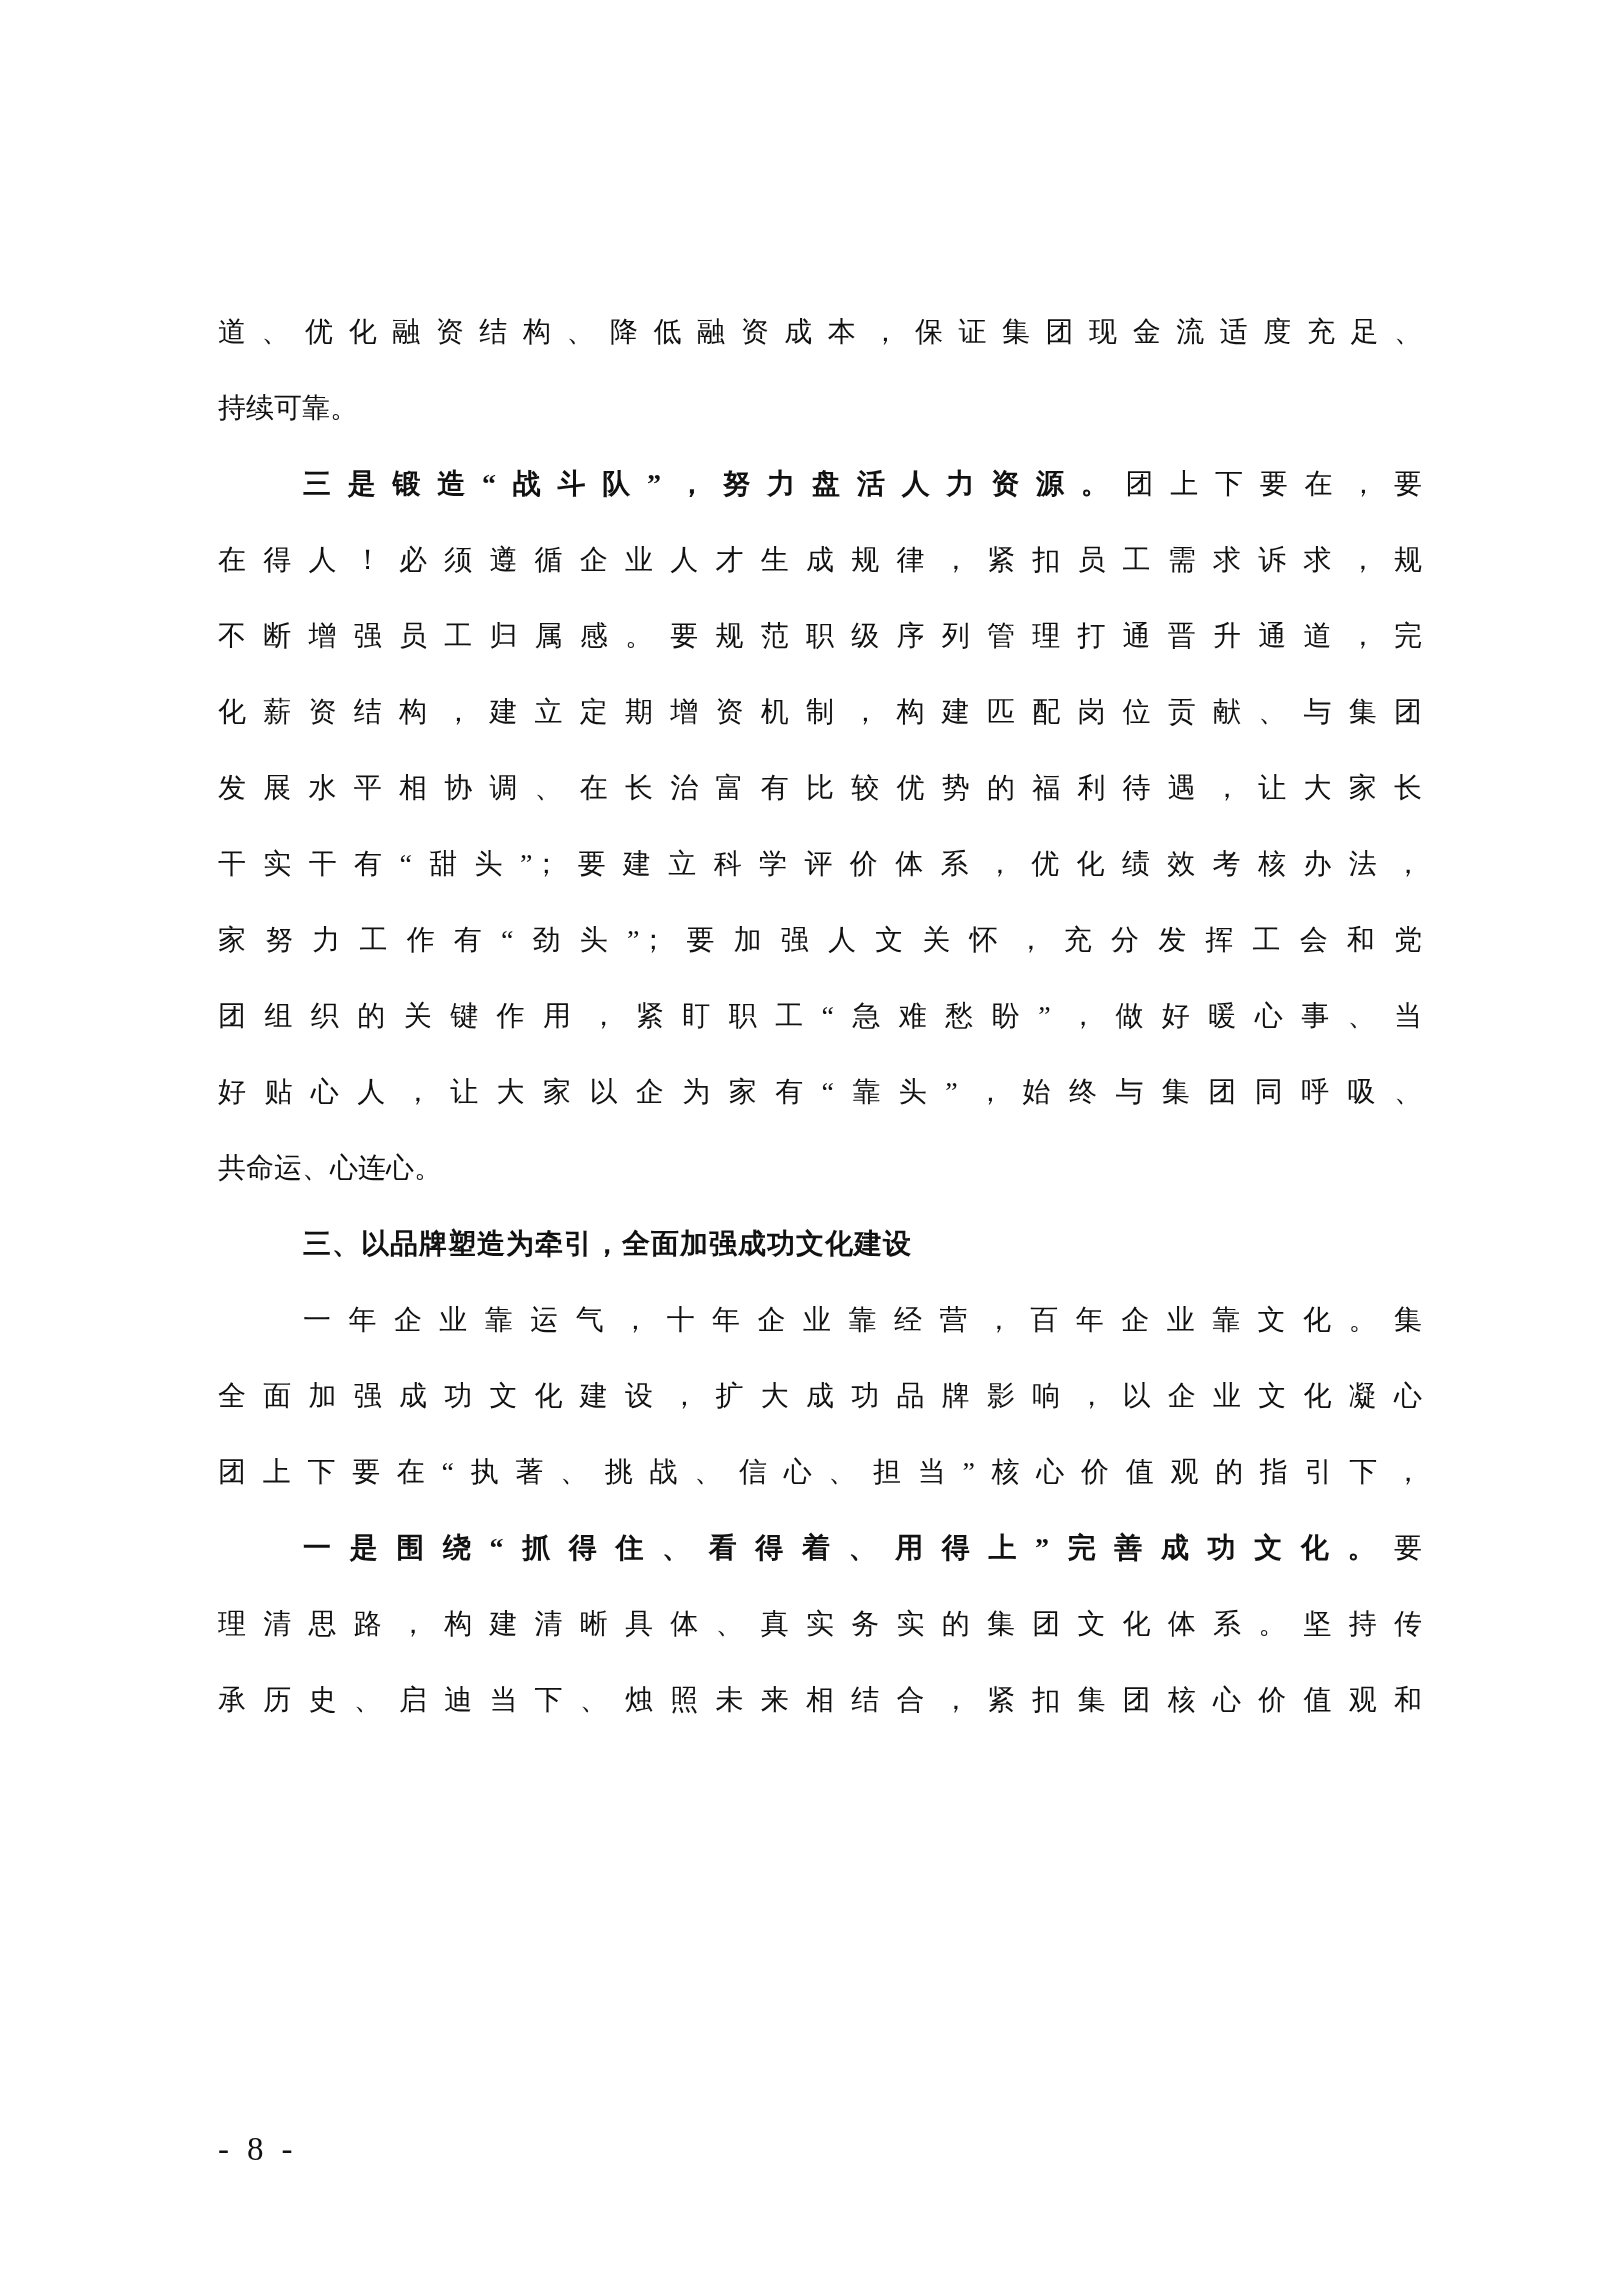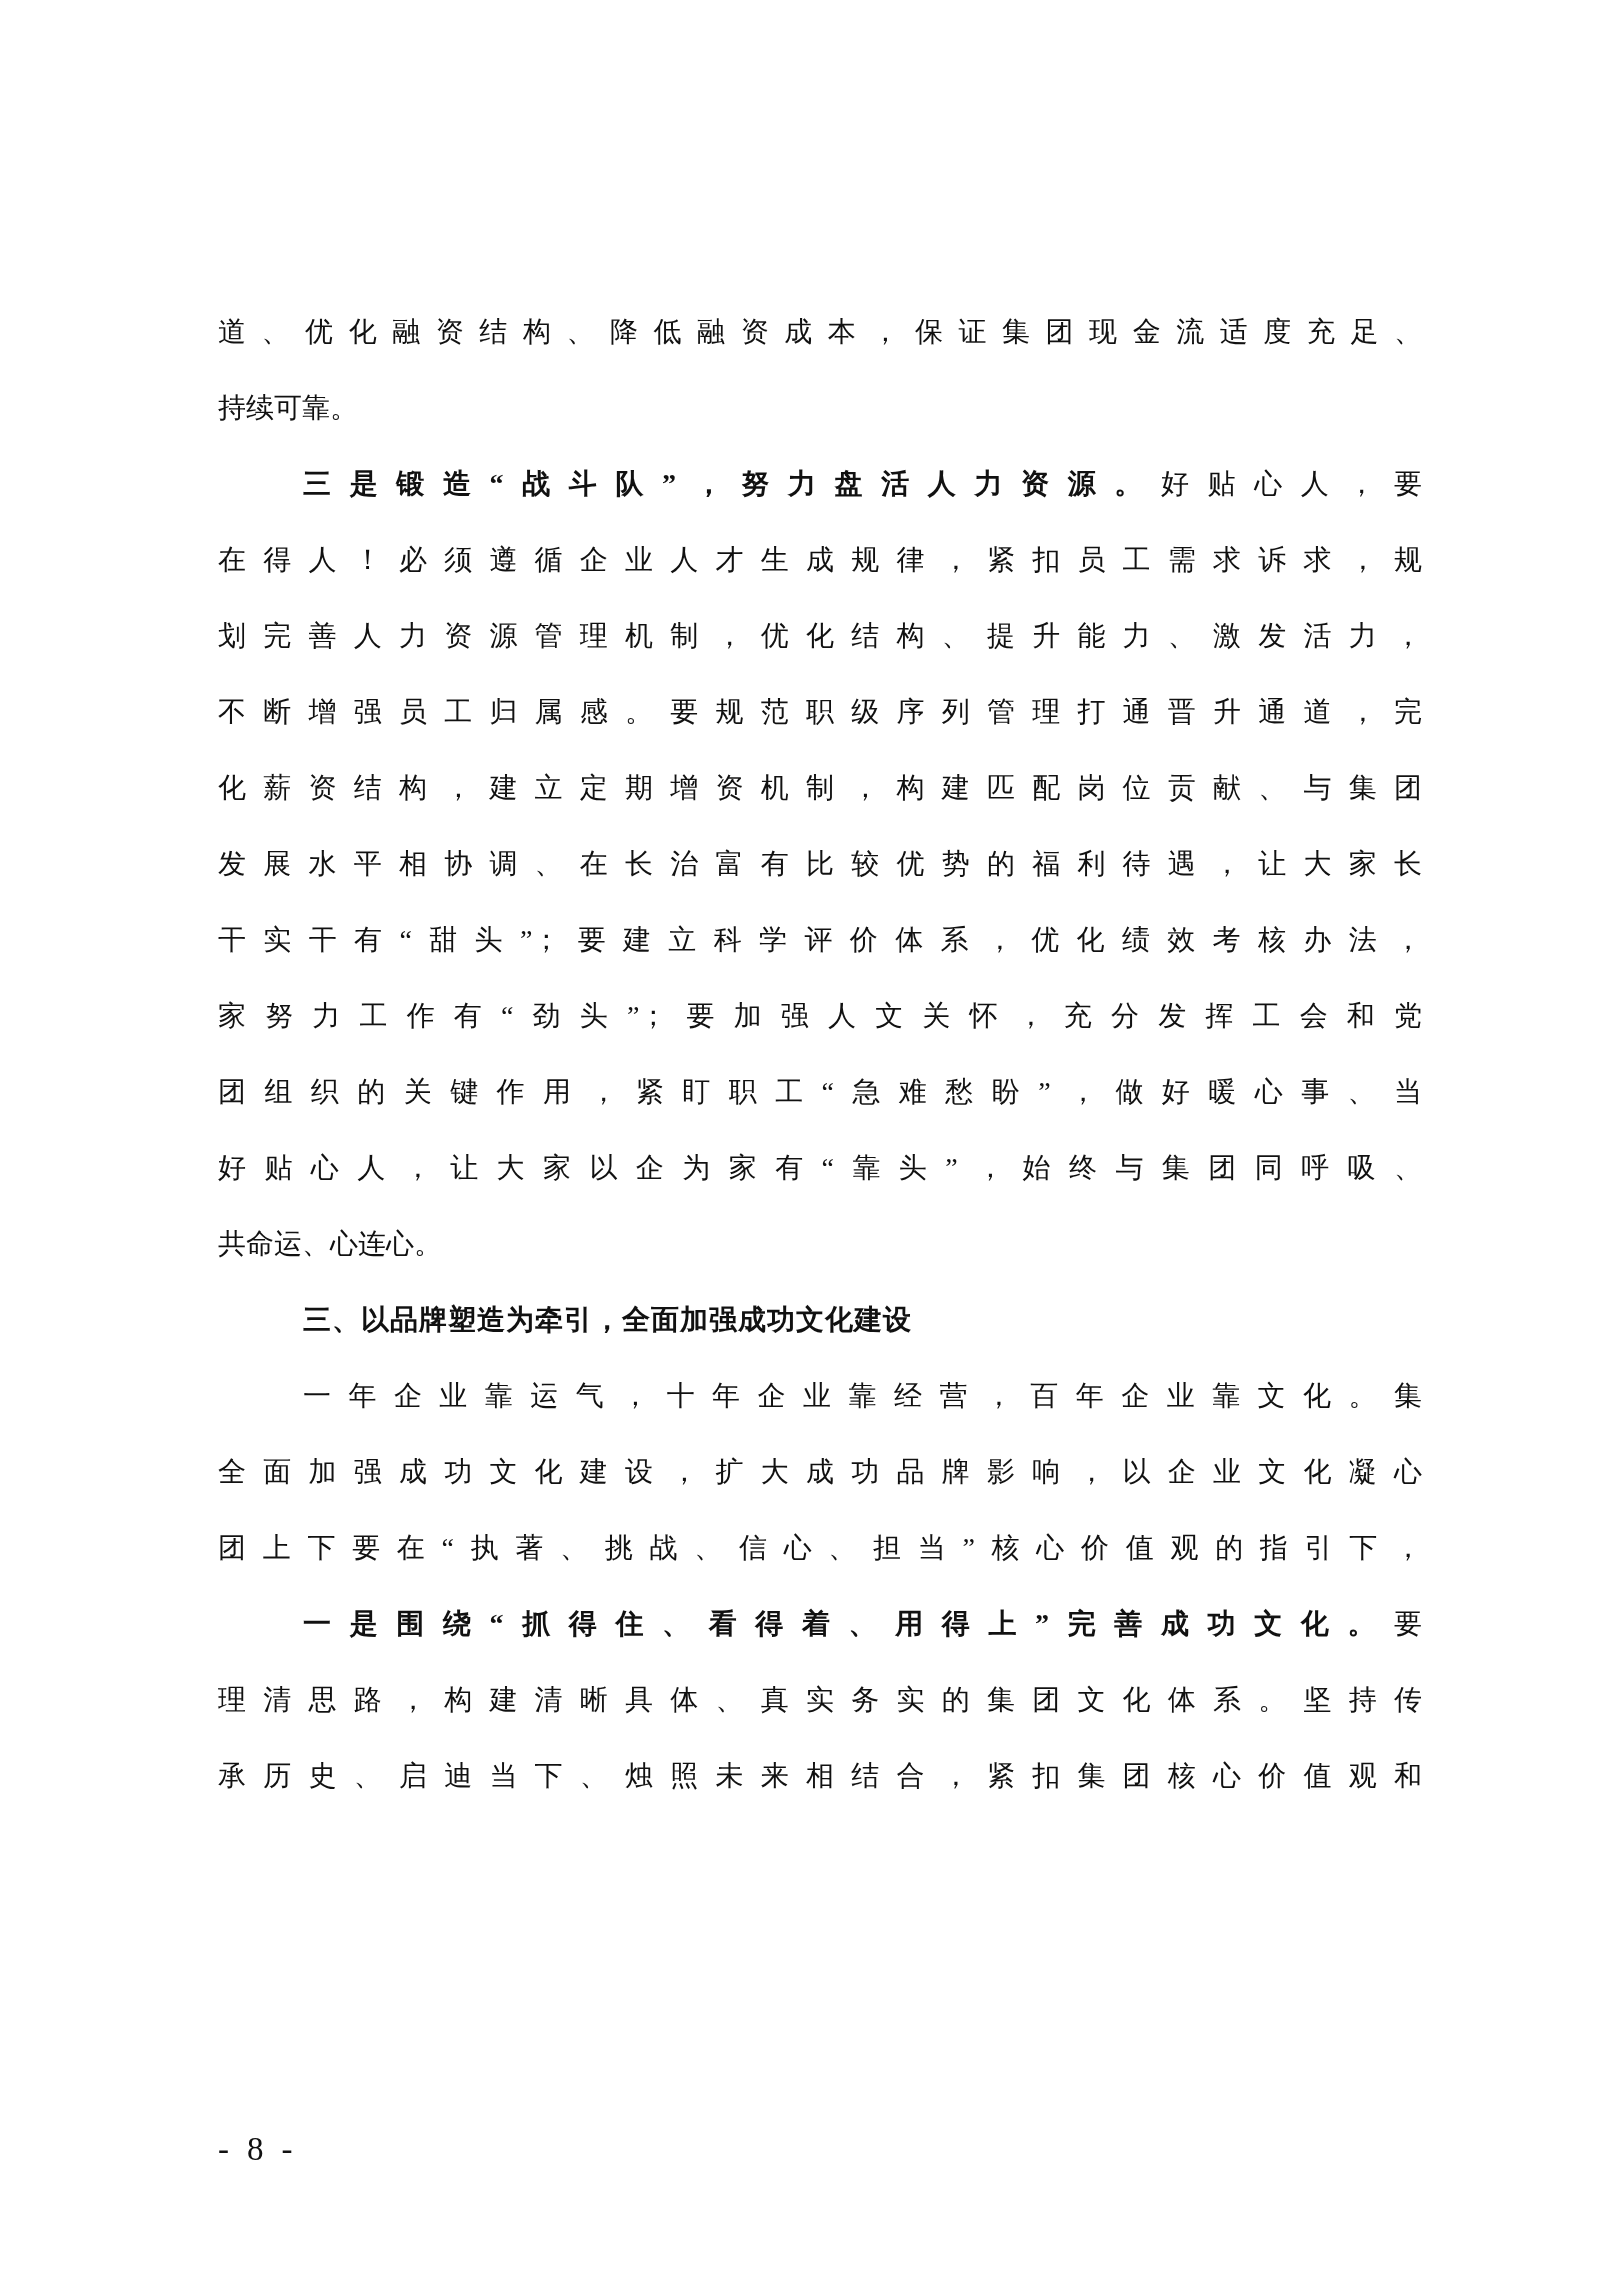"好贴心人，要" span.seg-normal { text: 好贴心人 -> 团上下要在 }
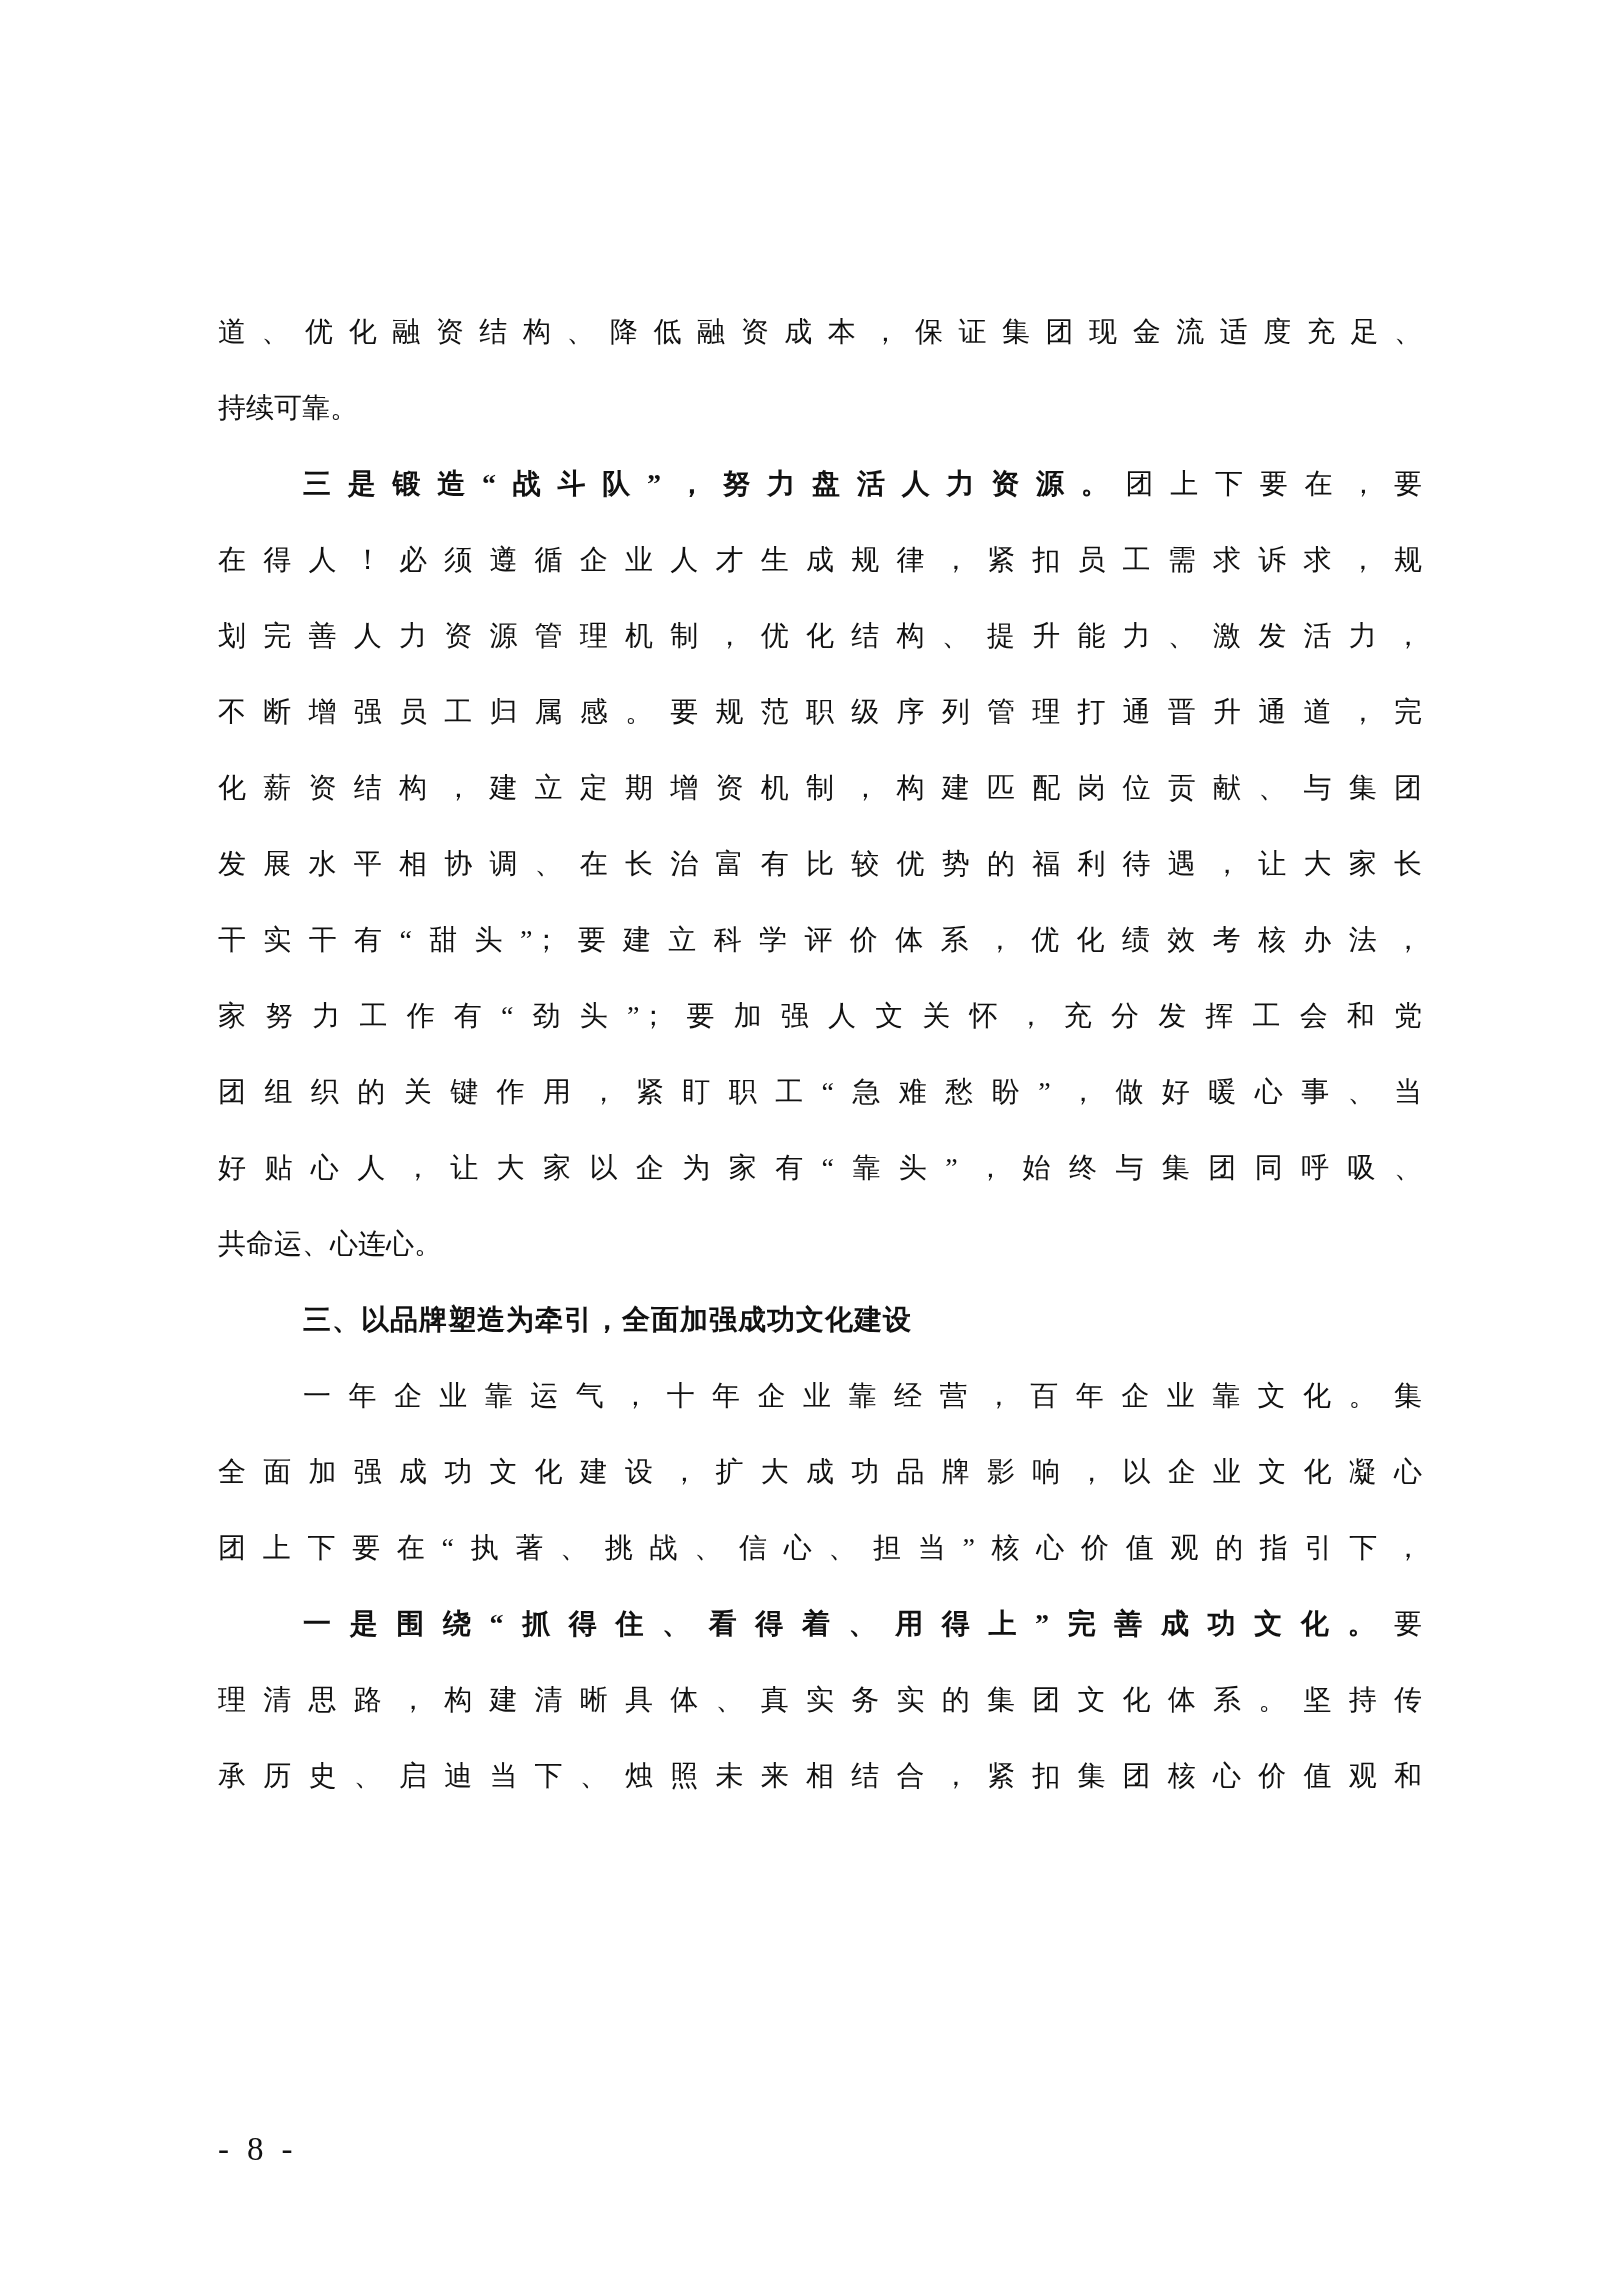"划完善人力资源管理机制，优化结构、提升能力、激发活力，" div.line { html: <div><span>划完善人力资源管理机制，优化结构、提升能力、激发活力，</span></div> -> none }
